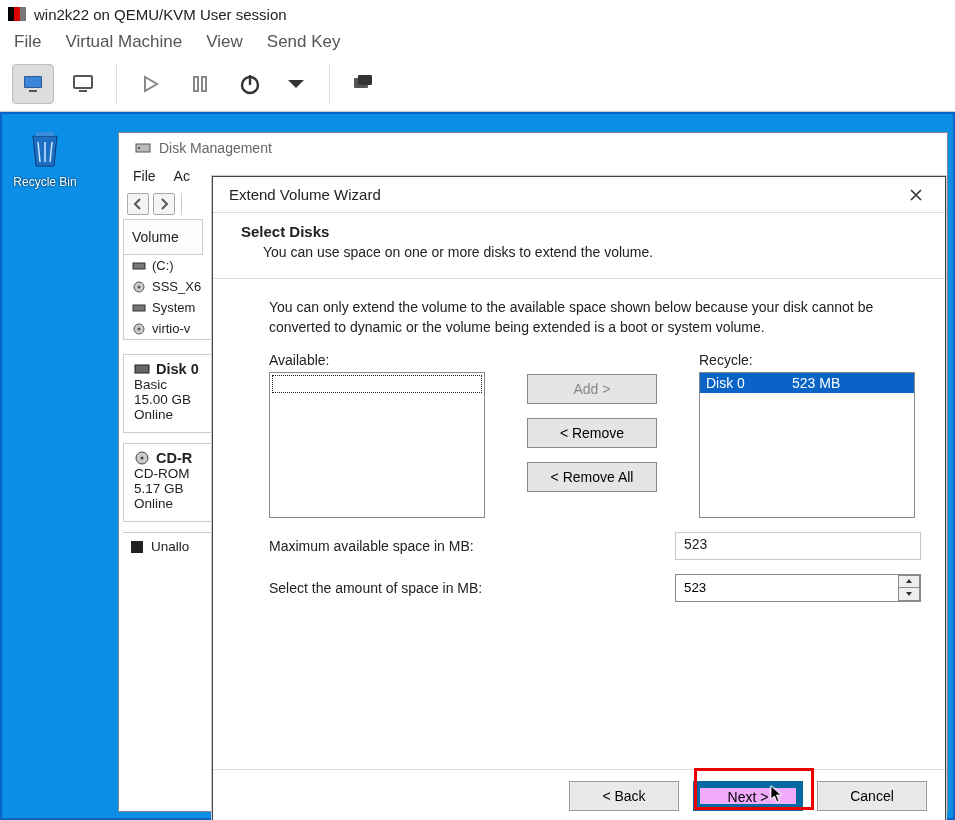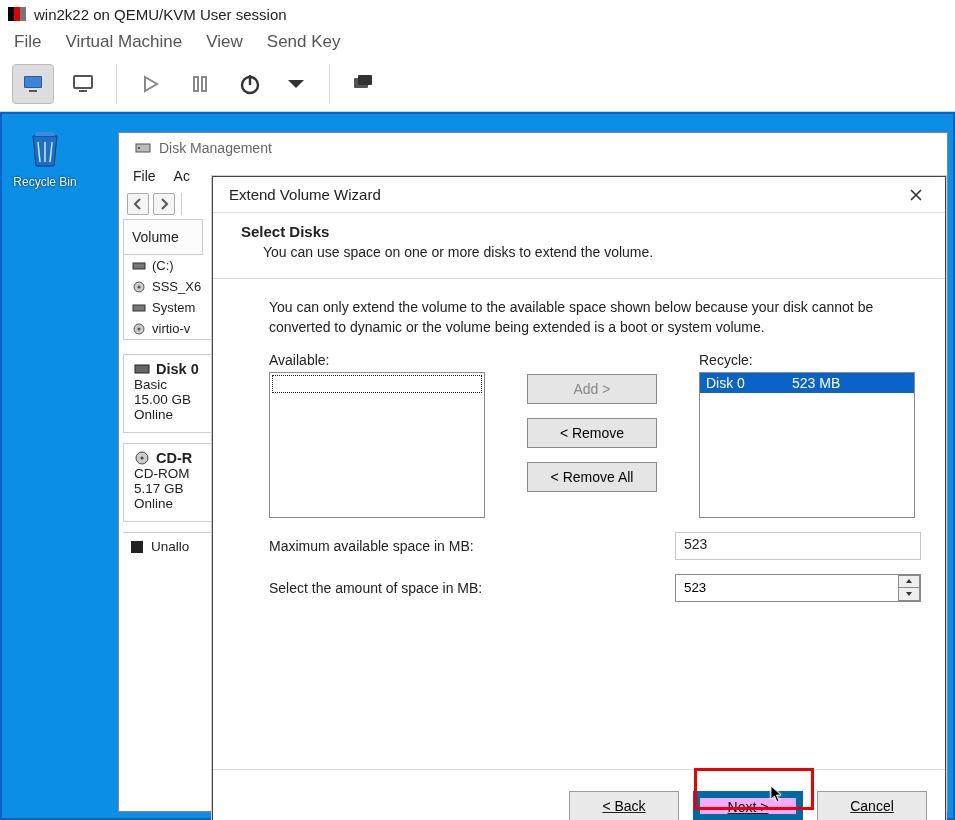"< Back" .wiz-footer { align-items: flex-end -> center; text-decoration: underline -> none }
